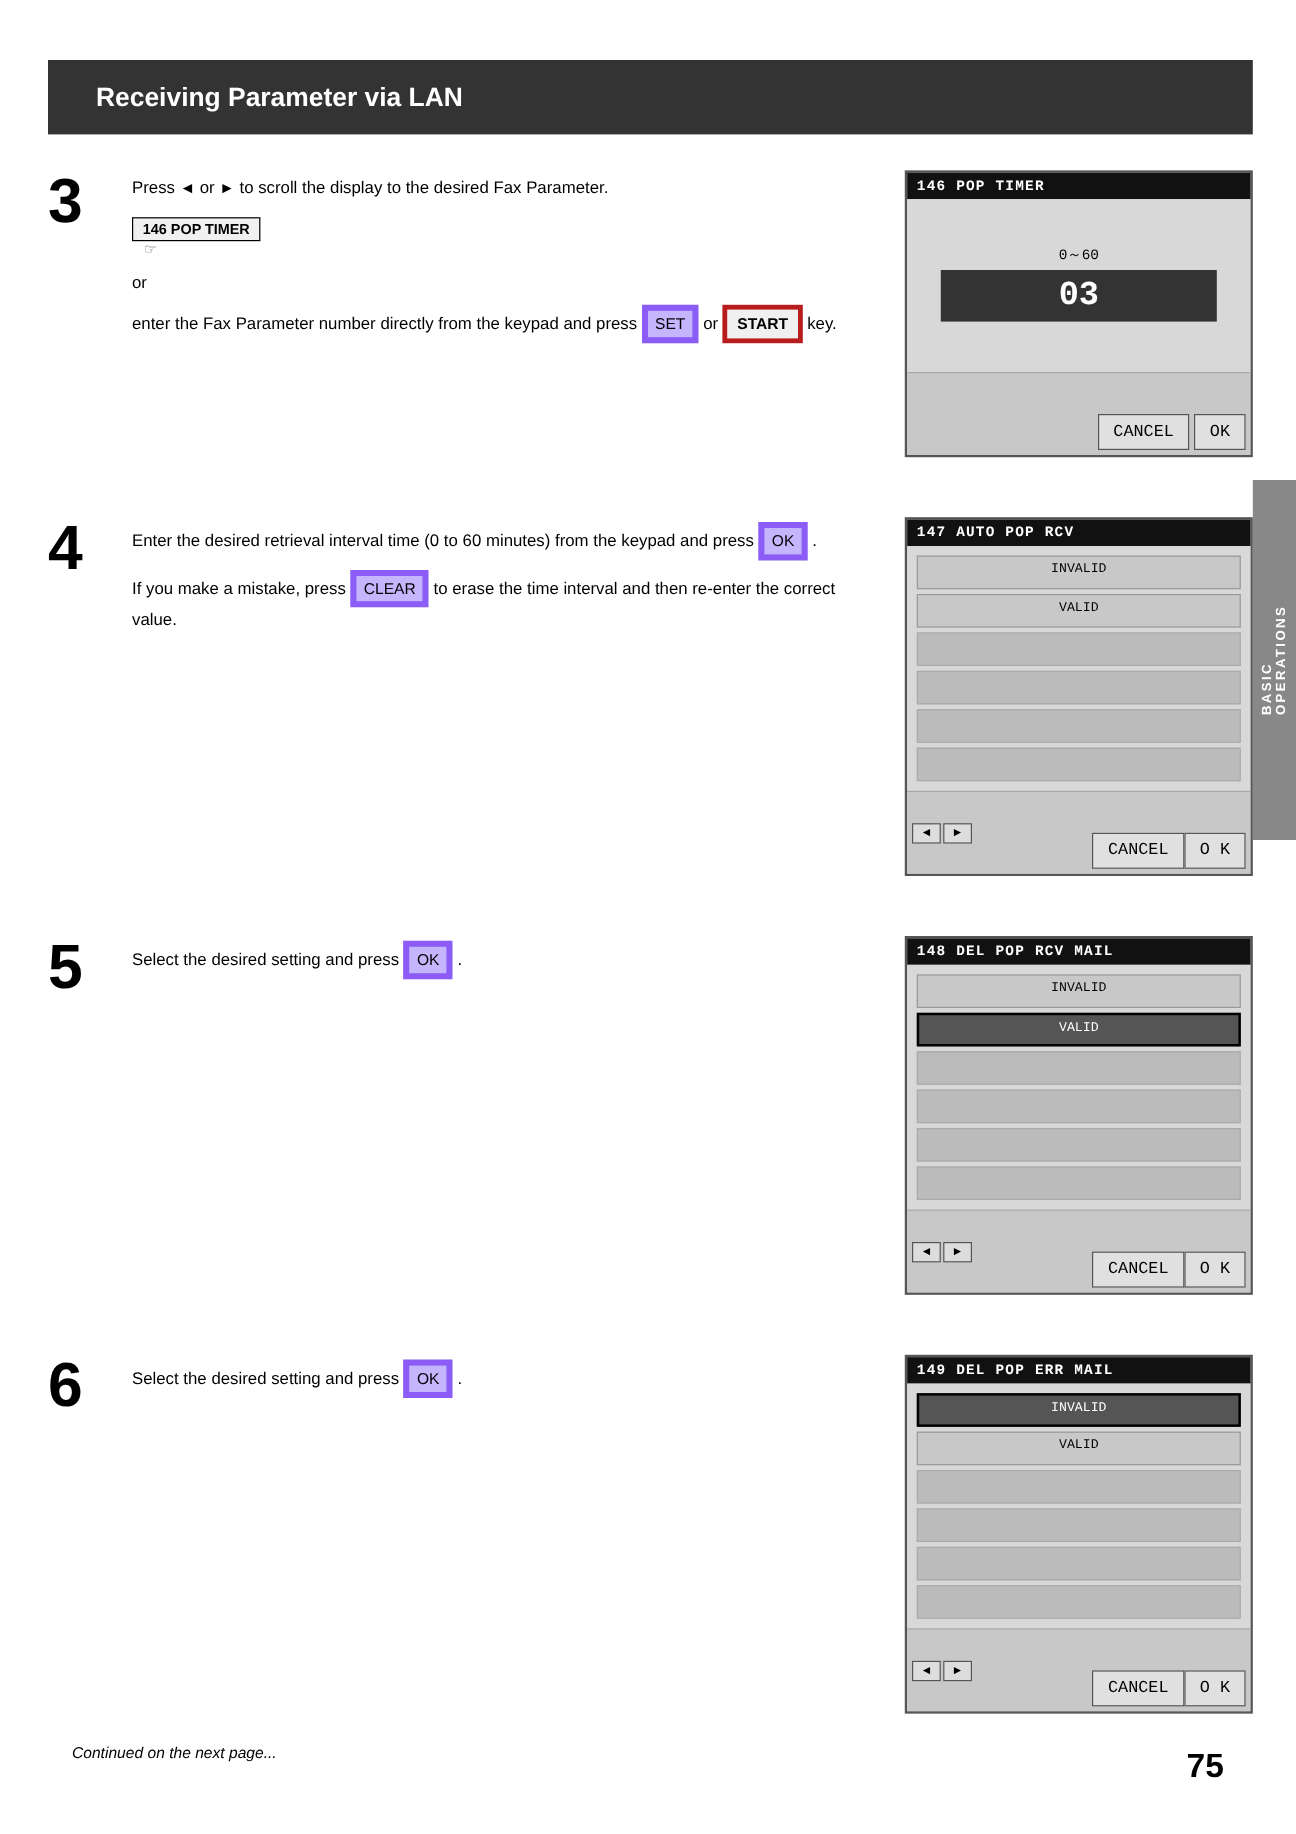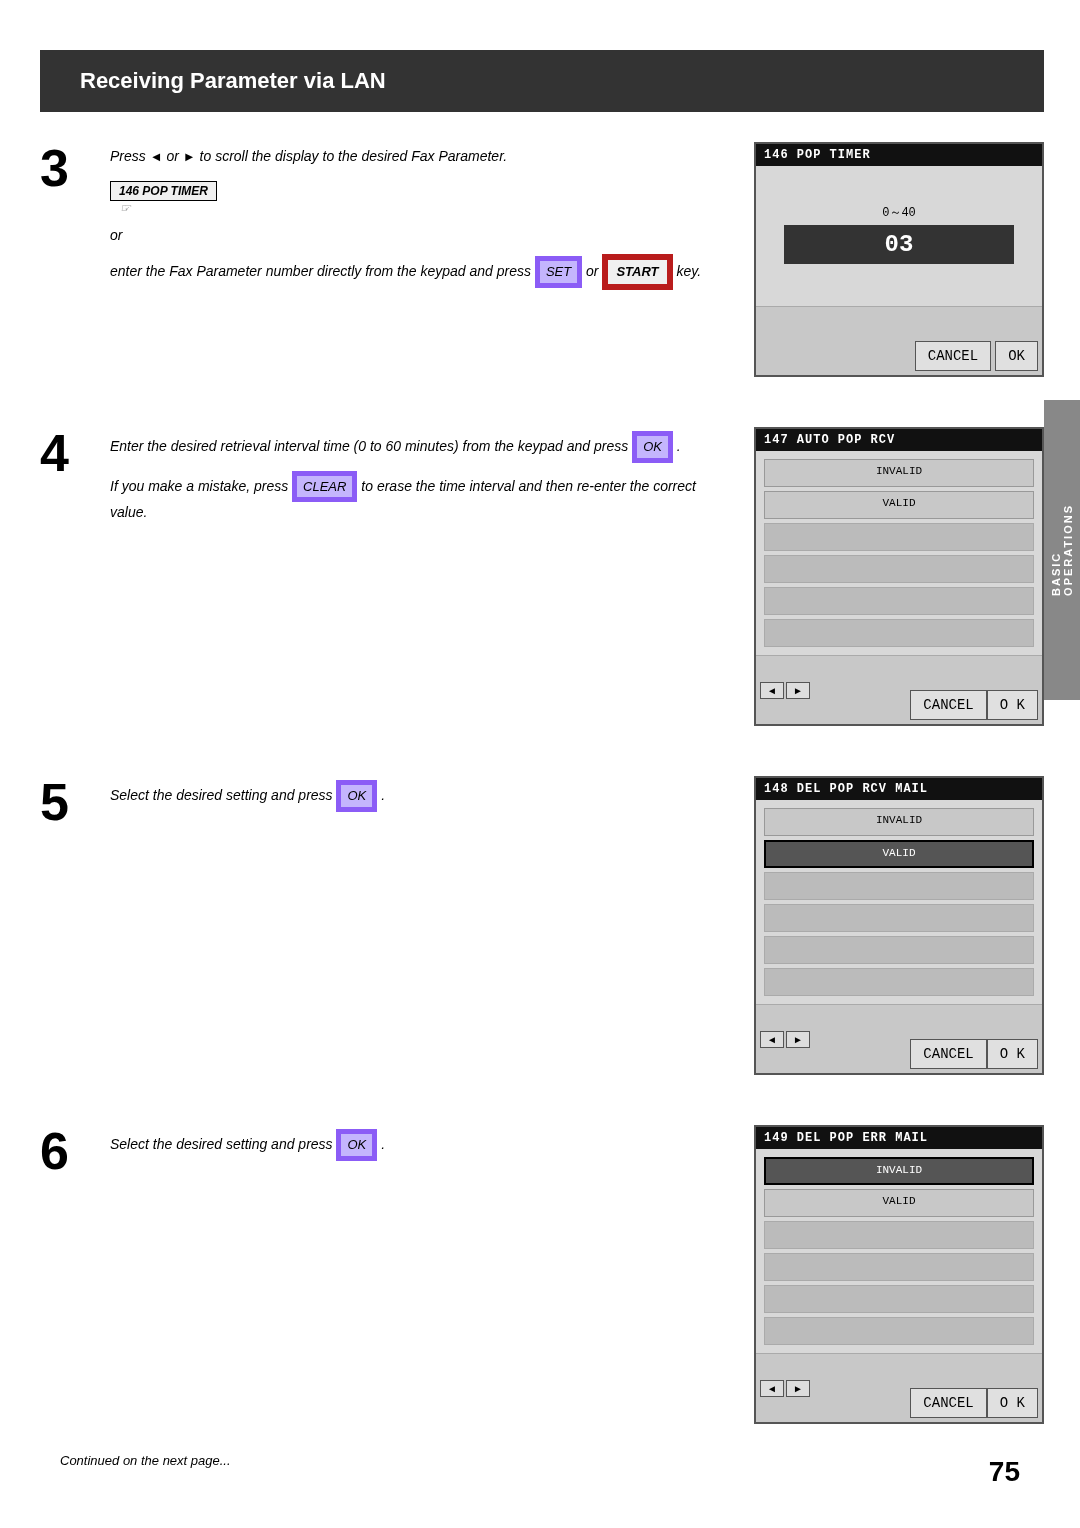"Press or to scroll the" .step-content { font-style: italic -> none }
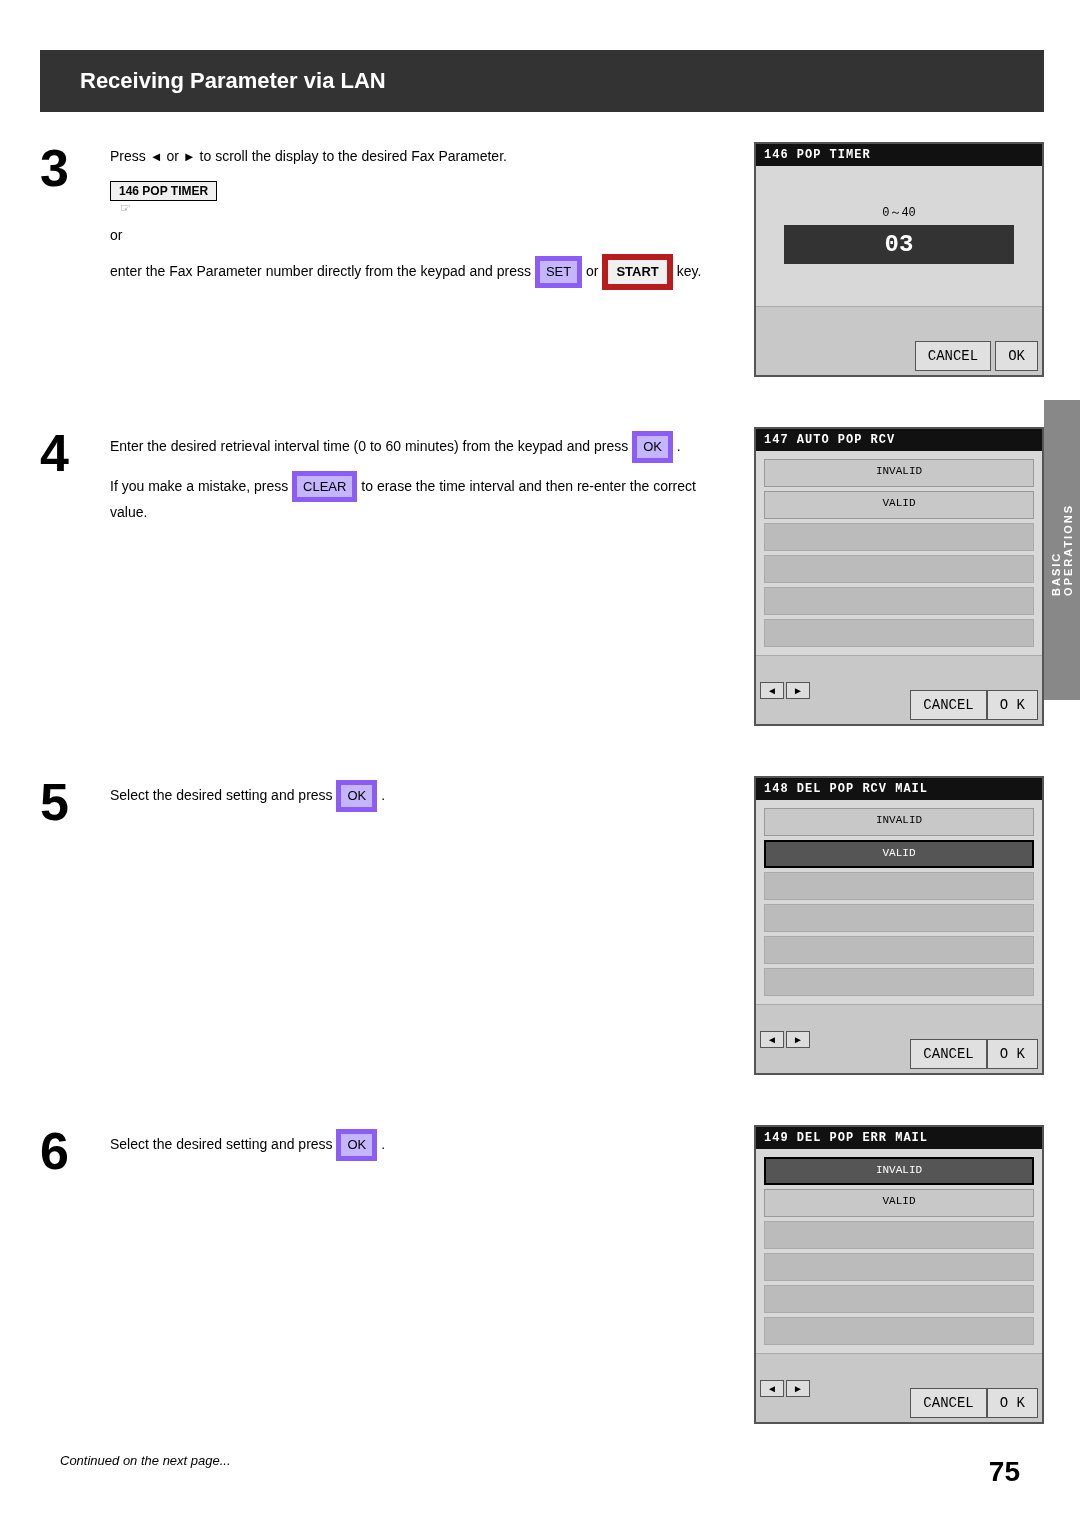"0～40" div.screen-range { text: 40 -> 60 }
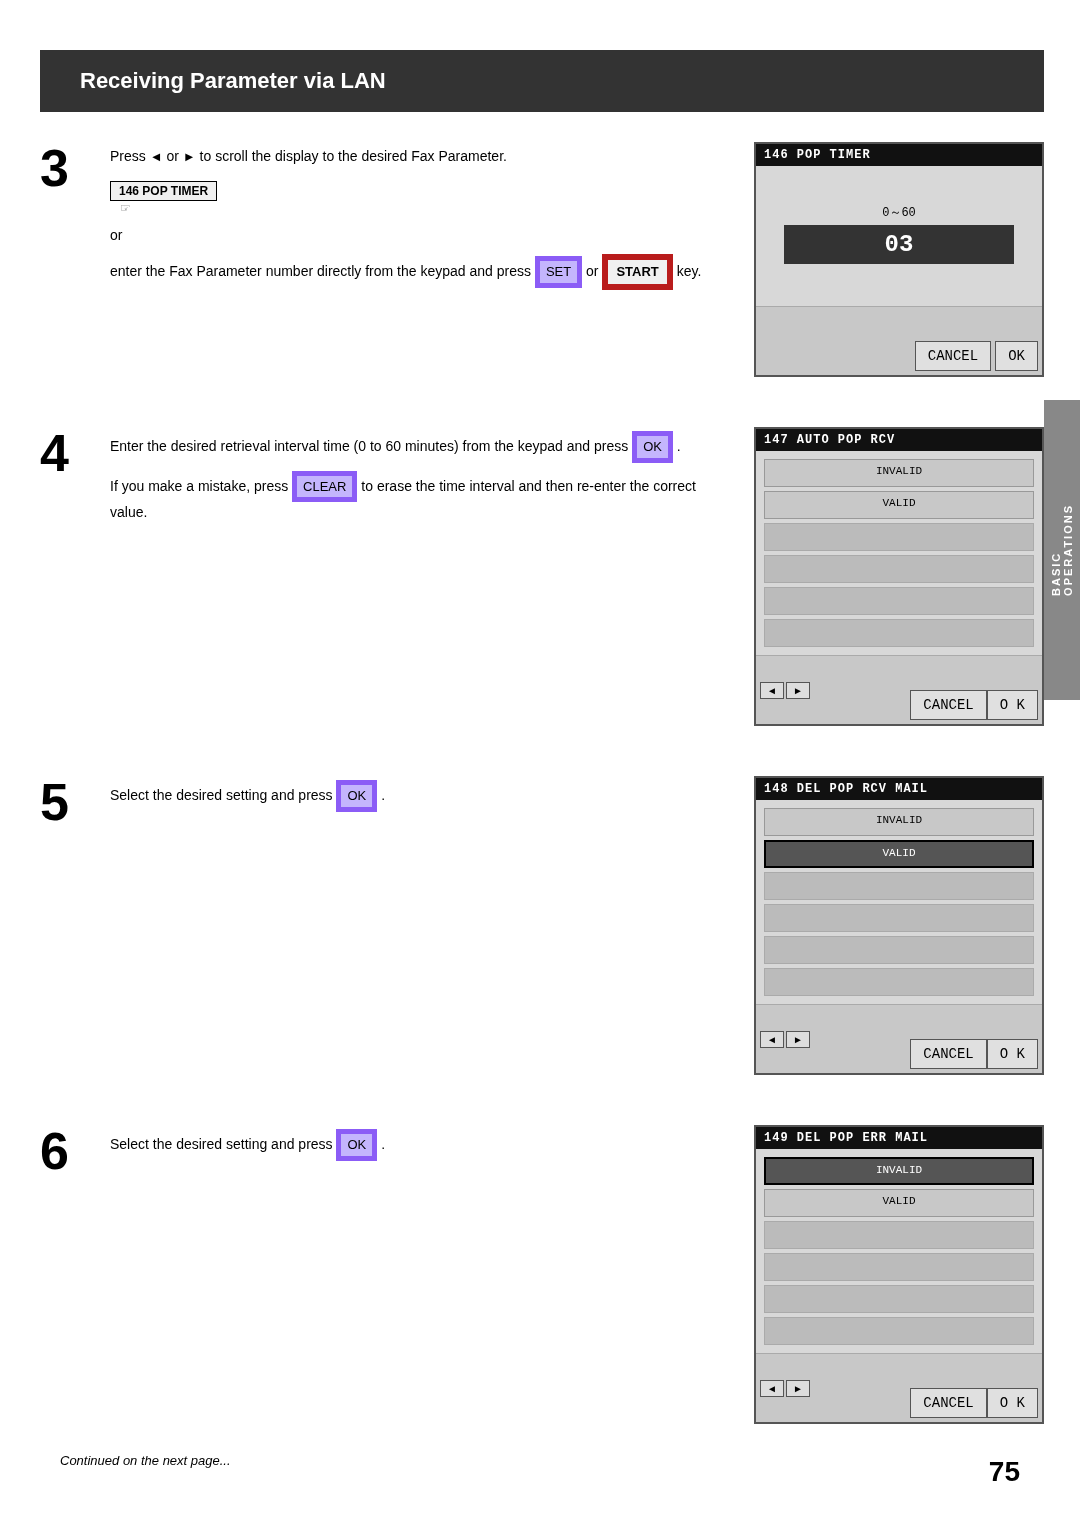"03" .screen-value-box { font-size: 24px -> 28px }
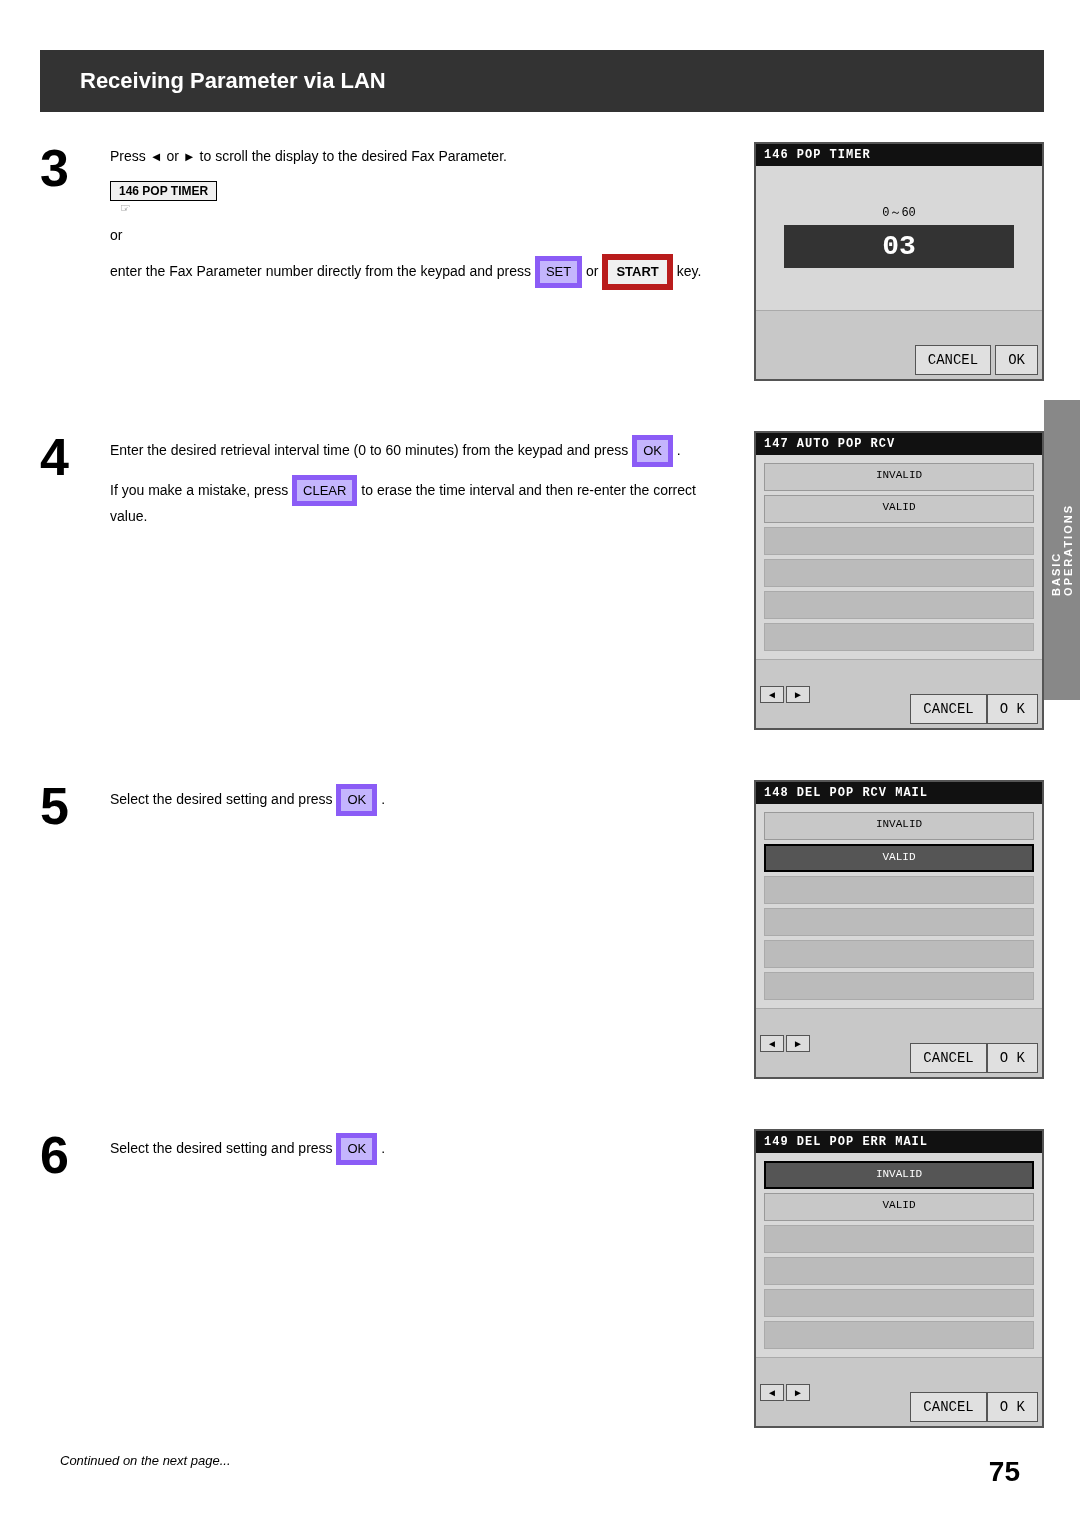"START" .inline-btn-bold { border: 6px solid #b91c1c -> 4px solid #b91c1c }
